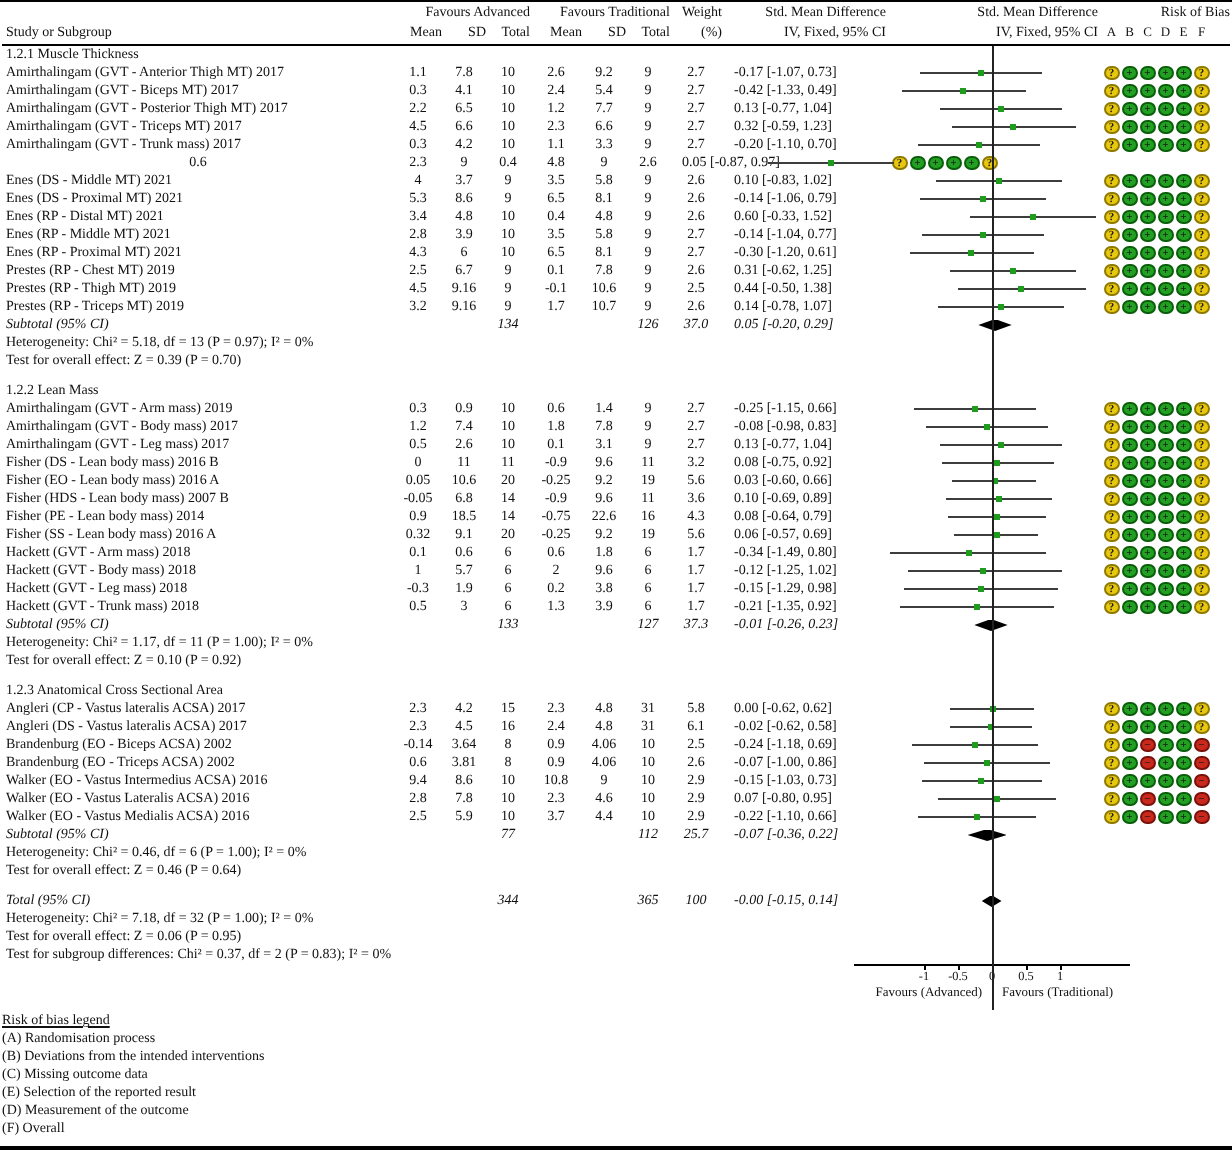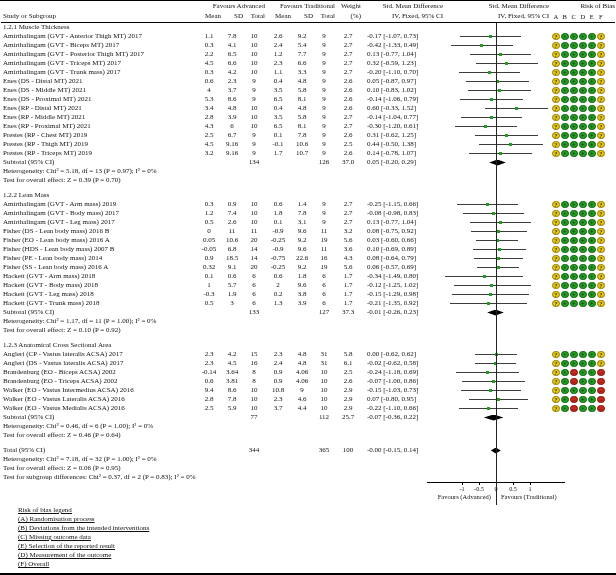"Enes (DS - Distal MT)" div.c { html: <div>Enes (DS - Distal MT) 2021</div> -> none }
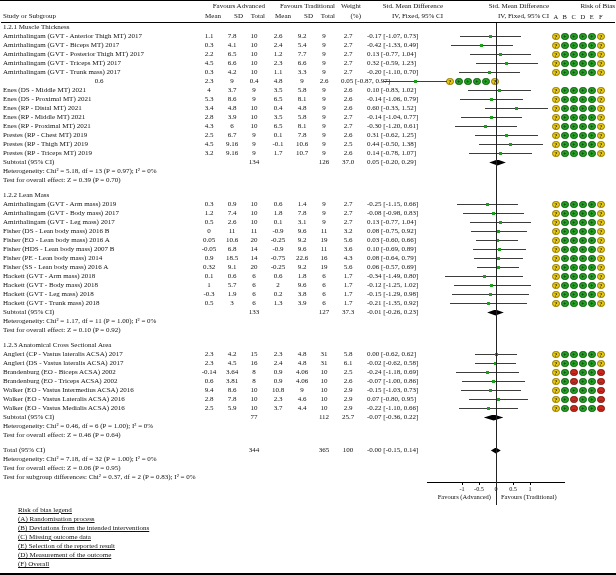"Subtotal (95% CI)" .it { font-style: none -> italic }
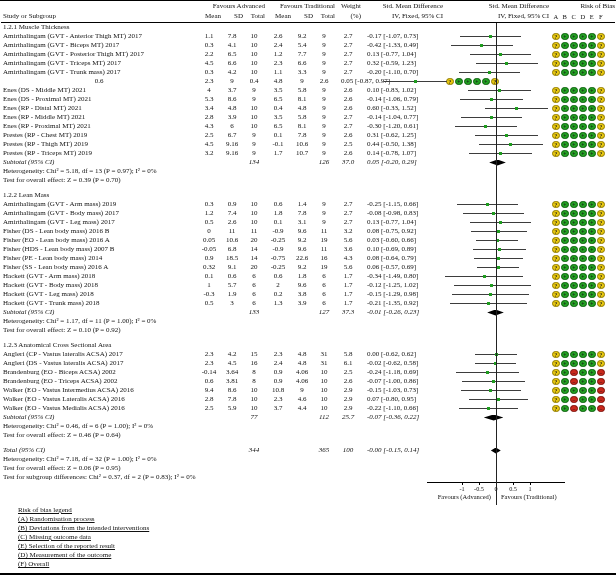"Risk of bias legend" #legend { padding-left: 17px -> 0; text-decoration: underline -> none }
